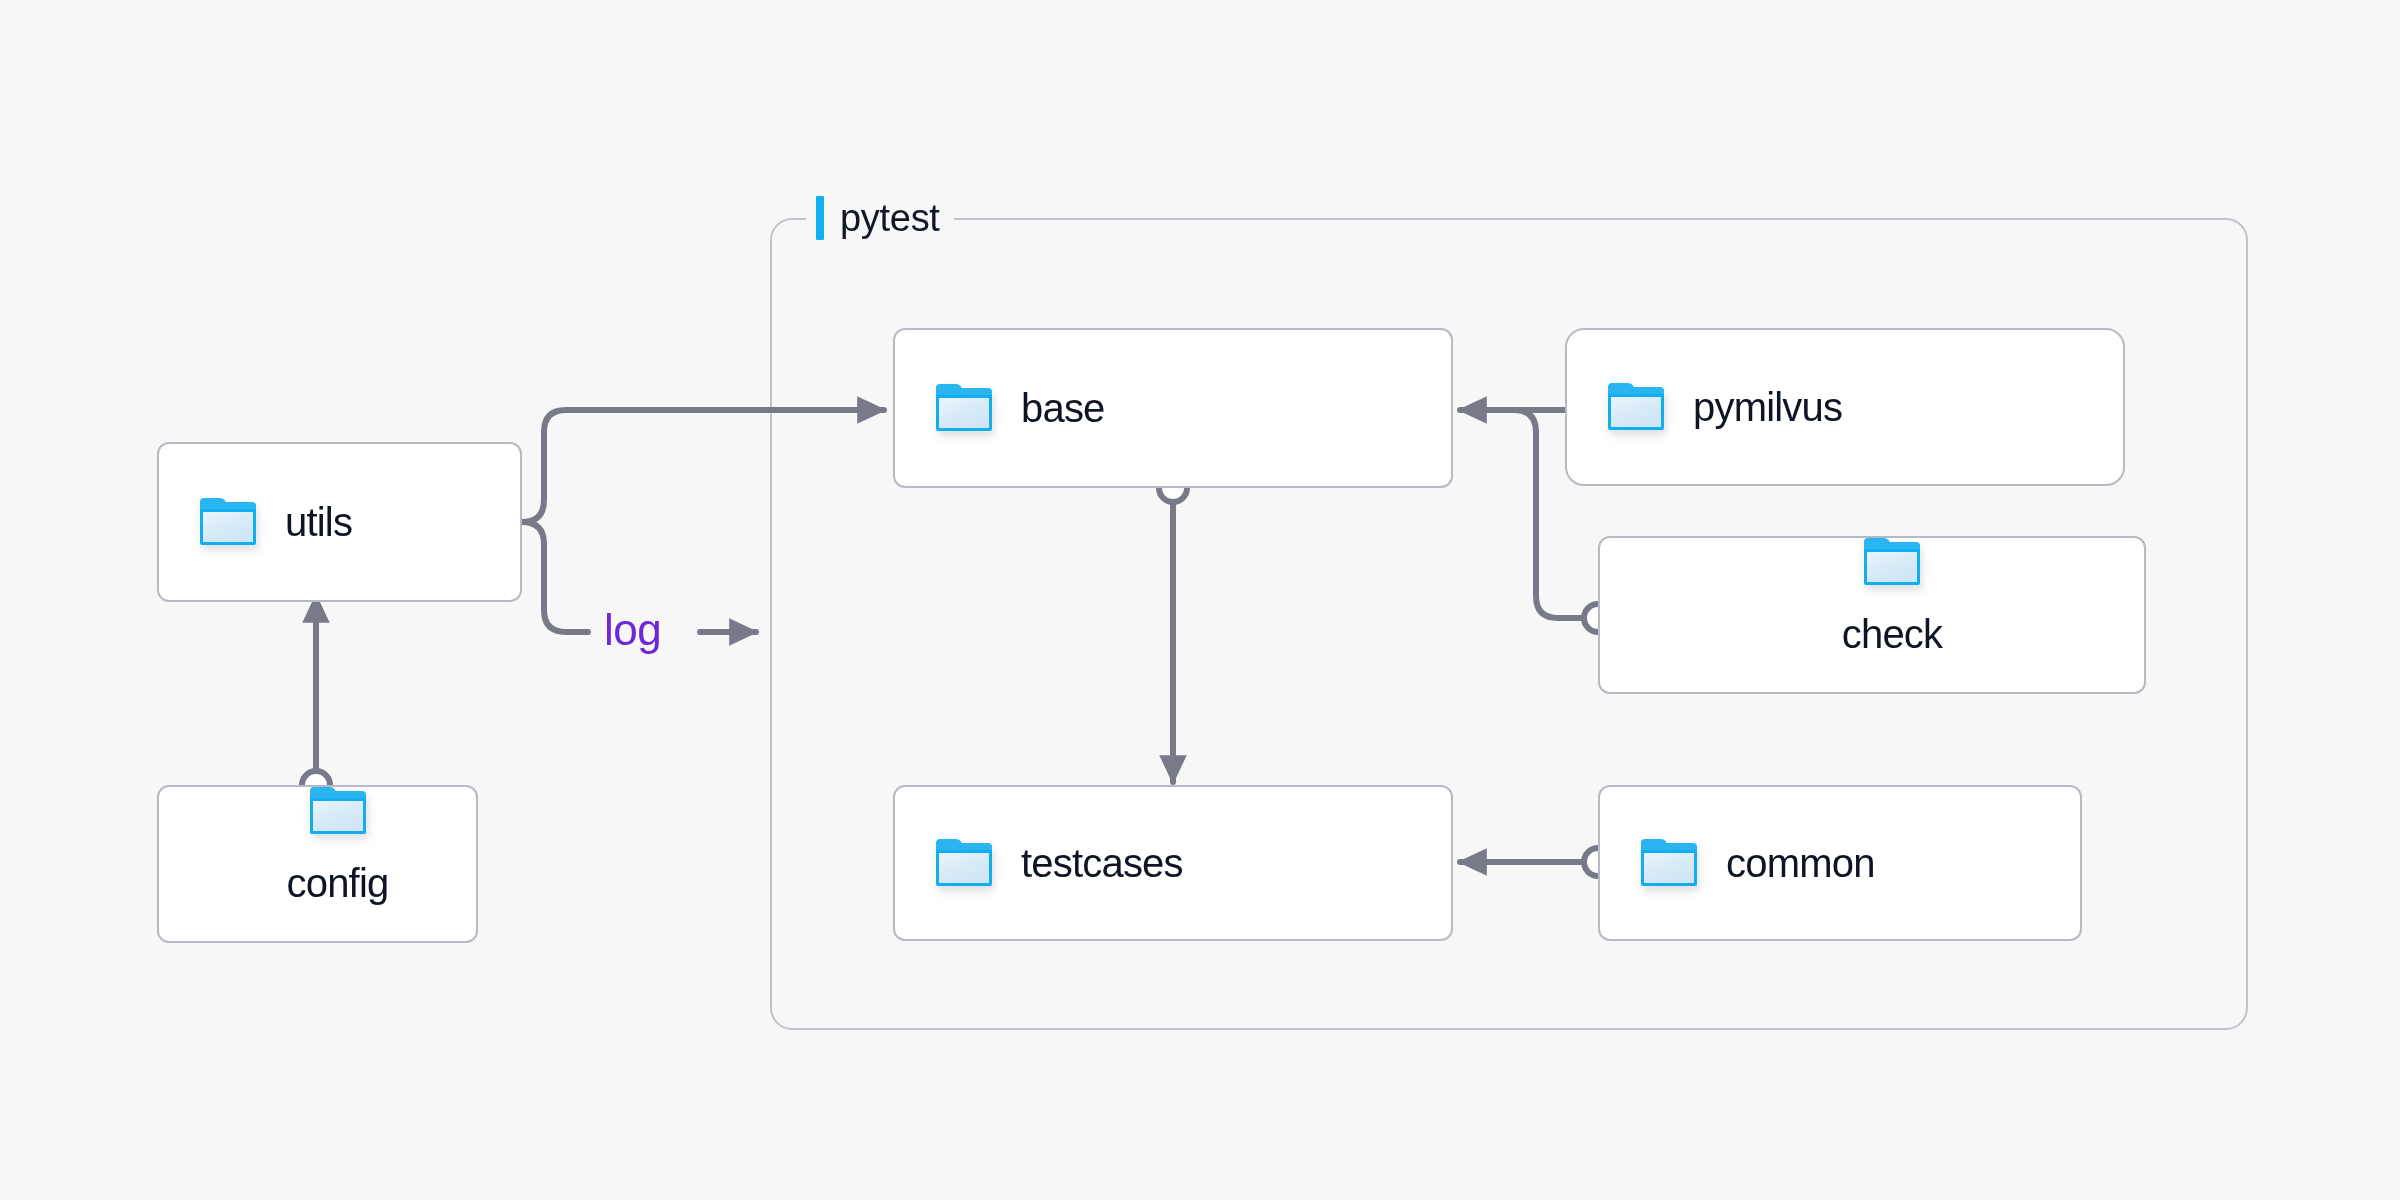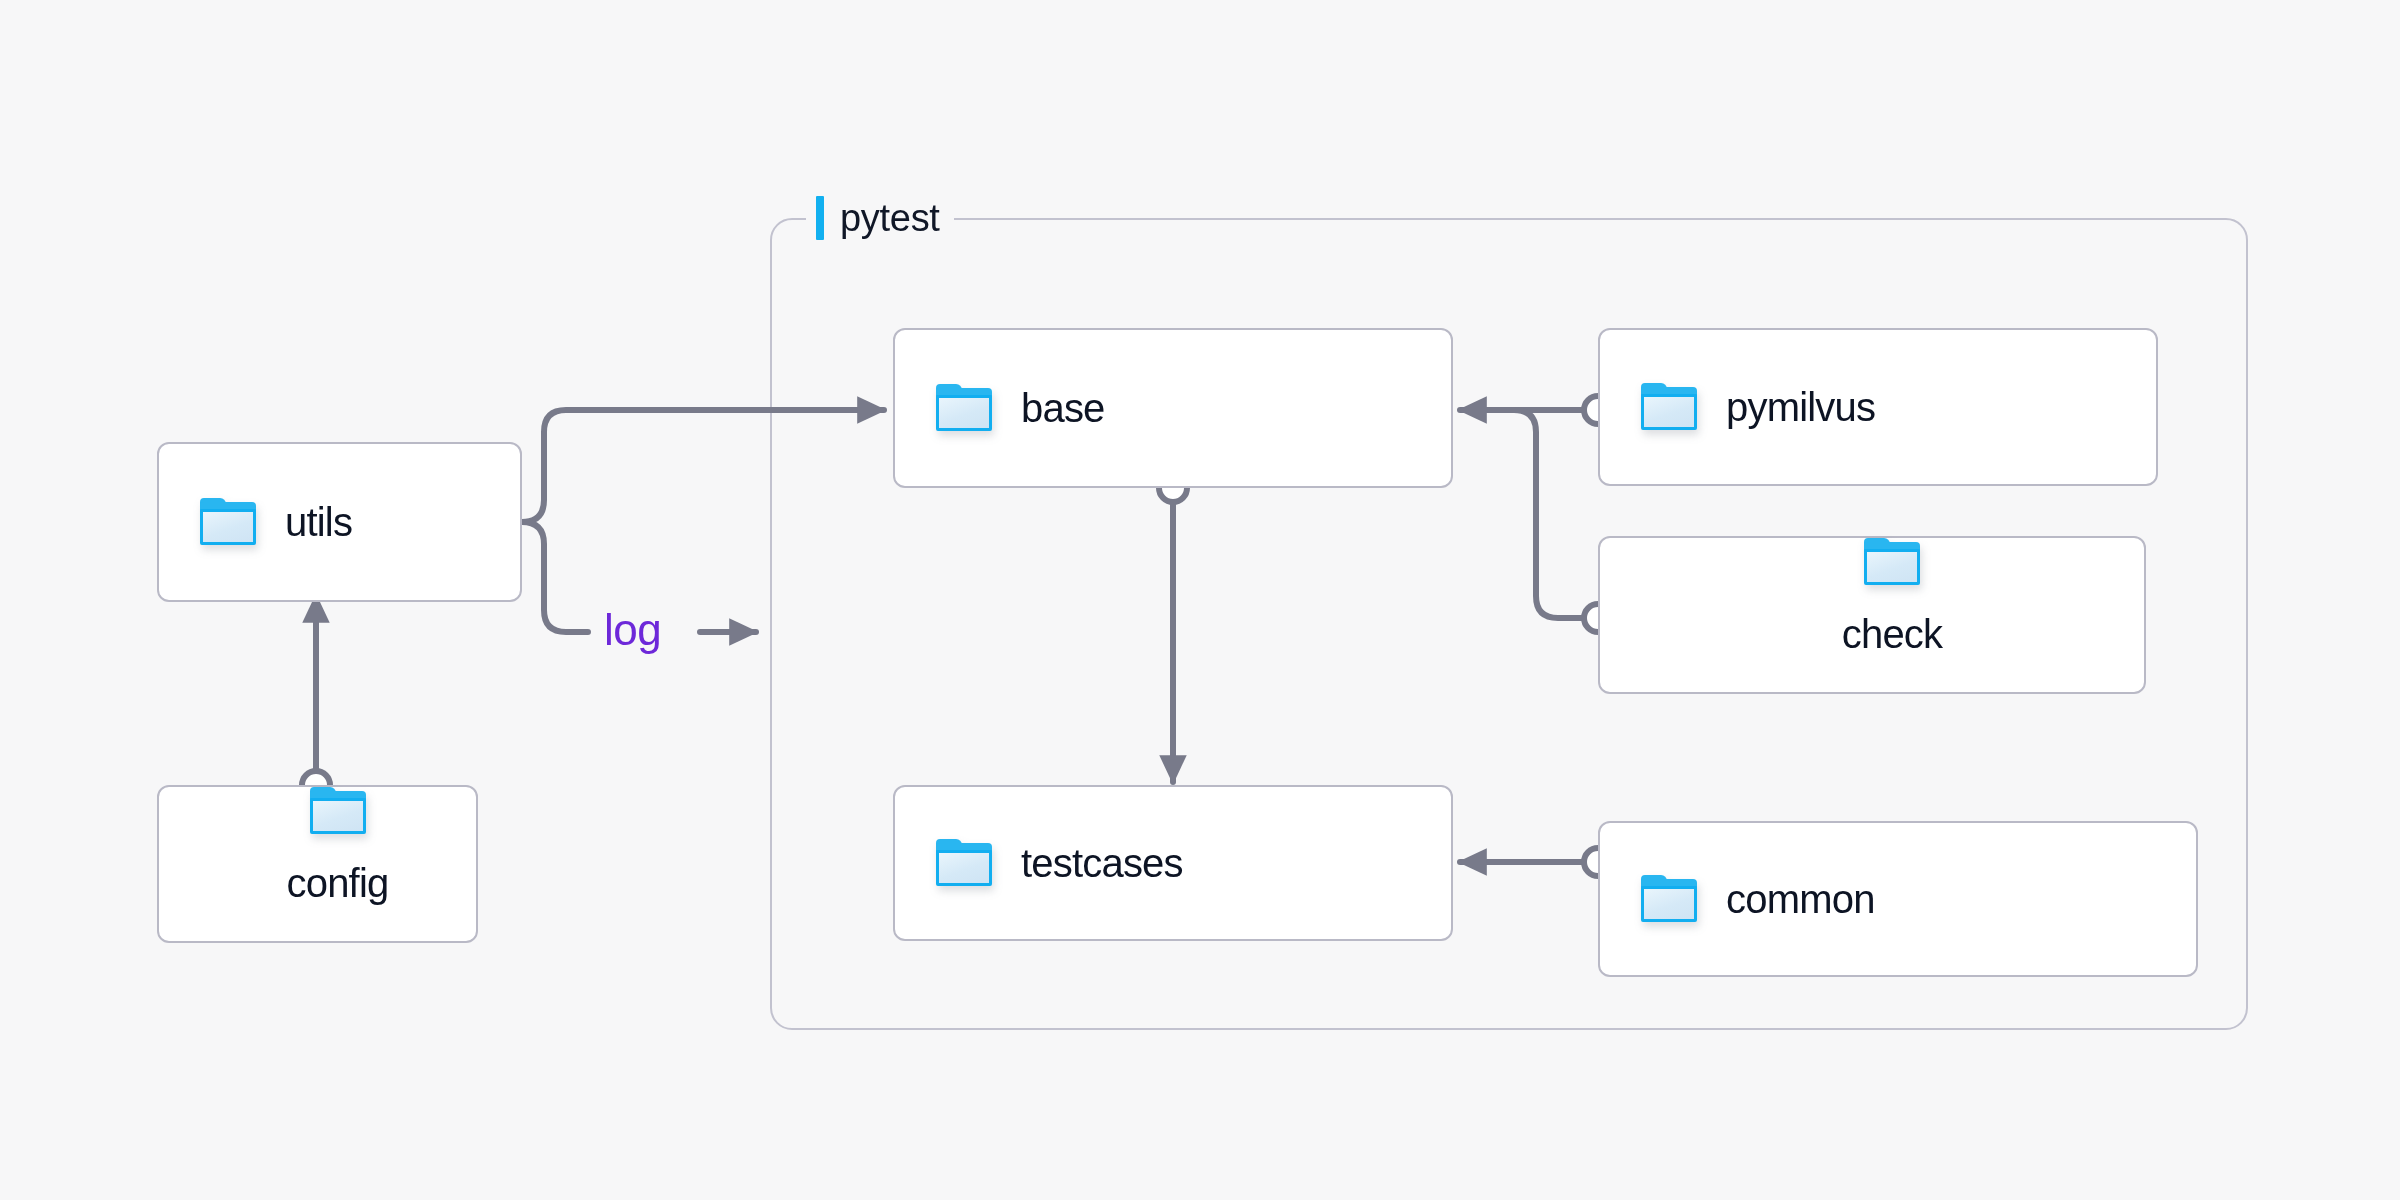"pymilvus" div.node { border-radius: none -> 19px; left: 1598px -> 1565px }
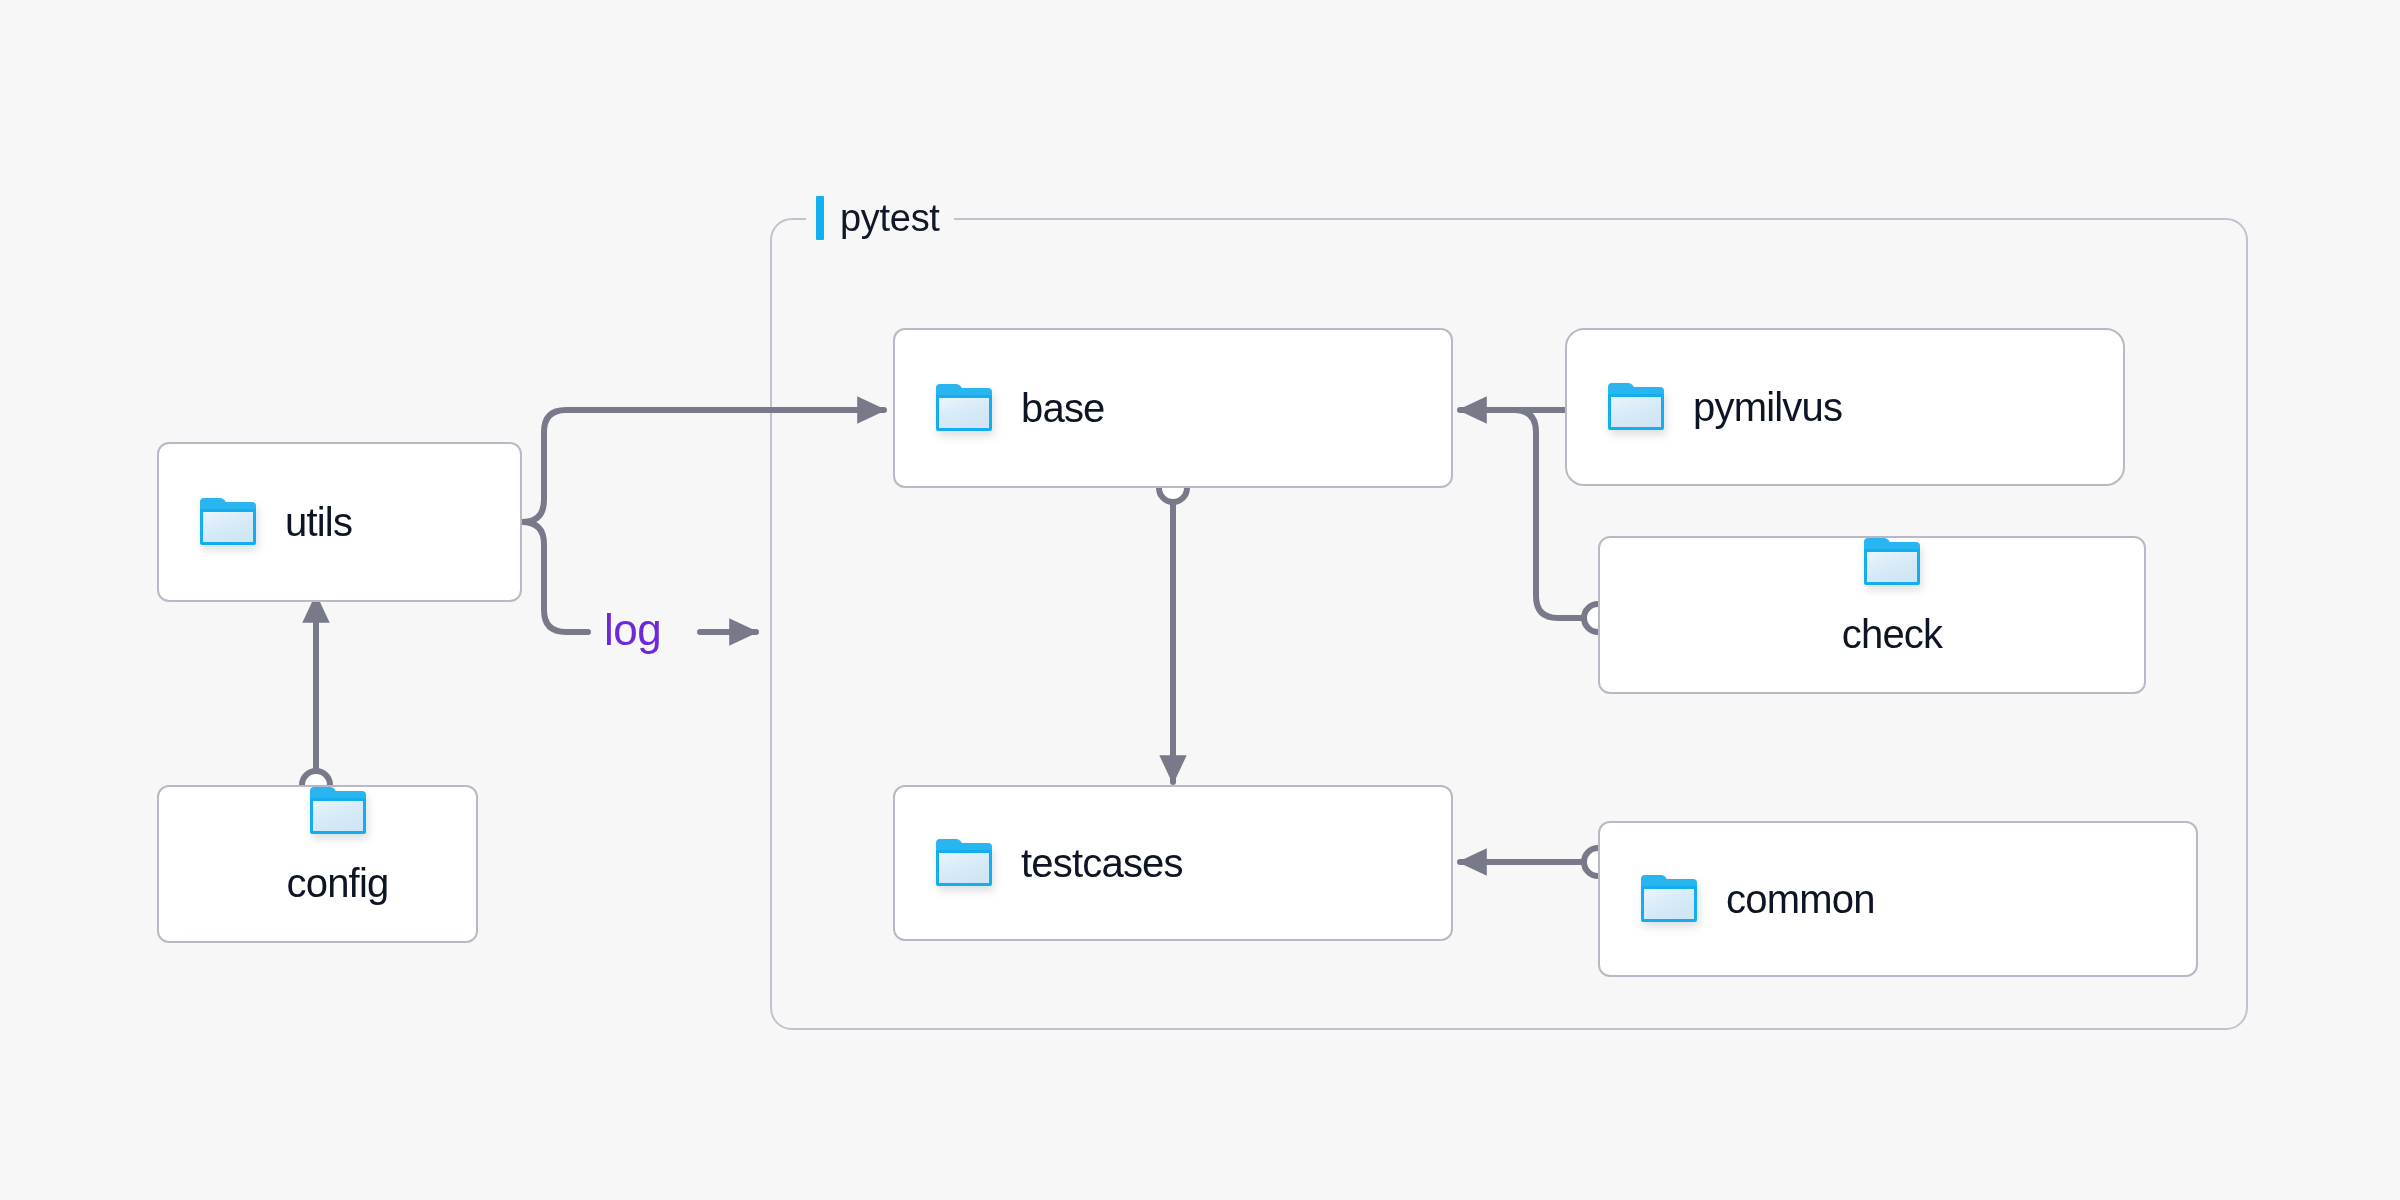"common" div.node { margin-top: 36px -> none; width: 600px -> 484px }
